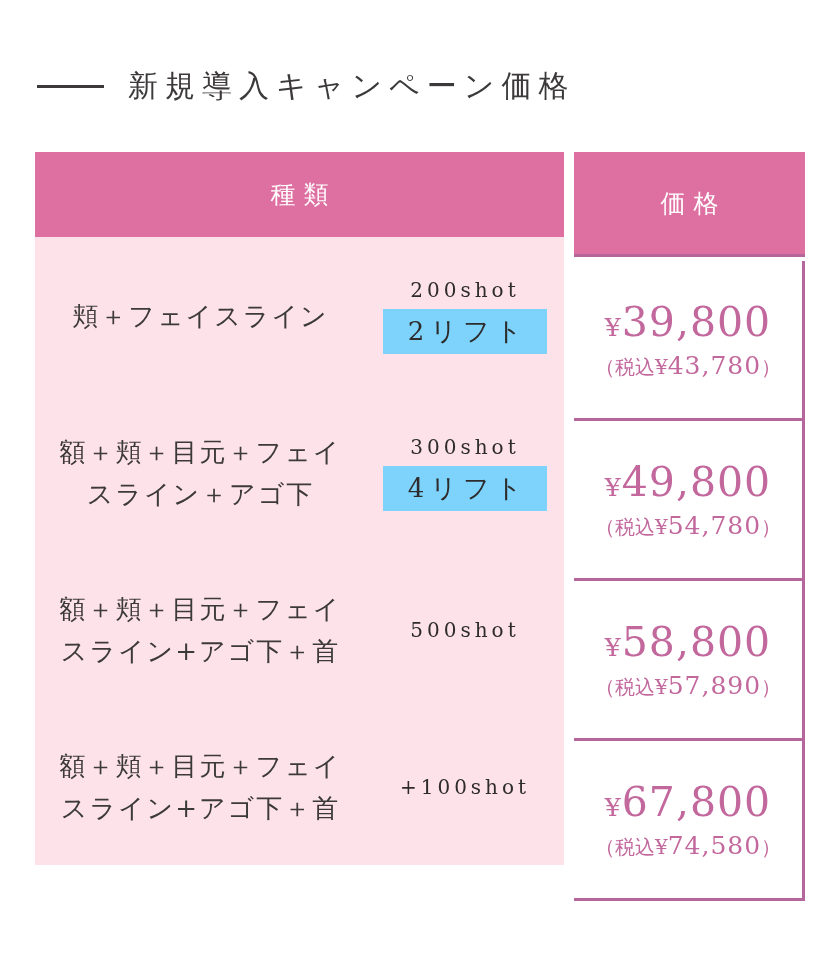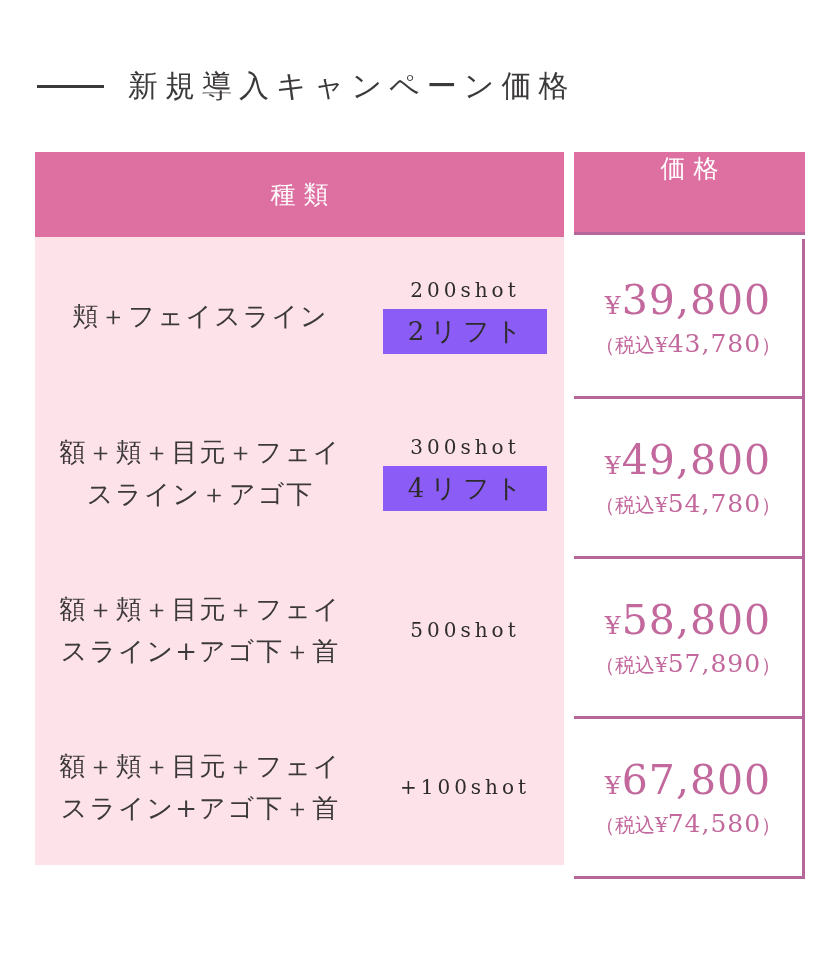"価格" .price-header { align-items: flex-start -> center; height: 83px -> 105px }
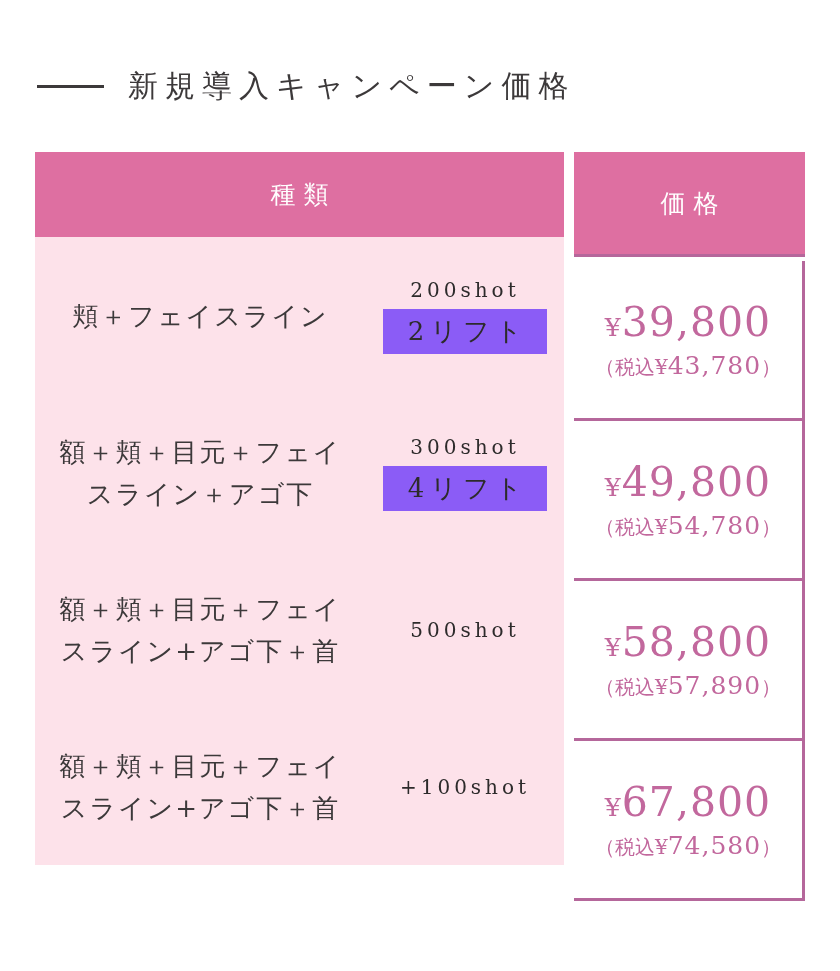"2リフト" .lift-box { background: #8b5cf6 -> #7dd3fc }
